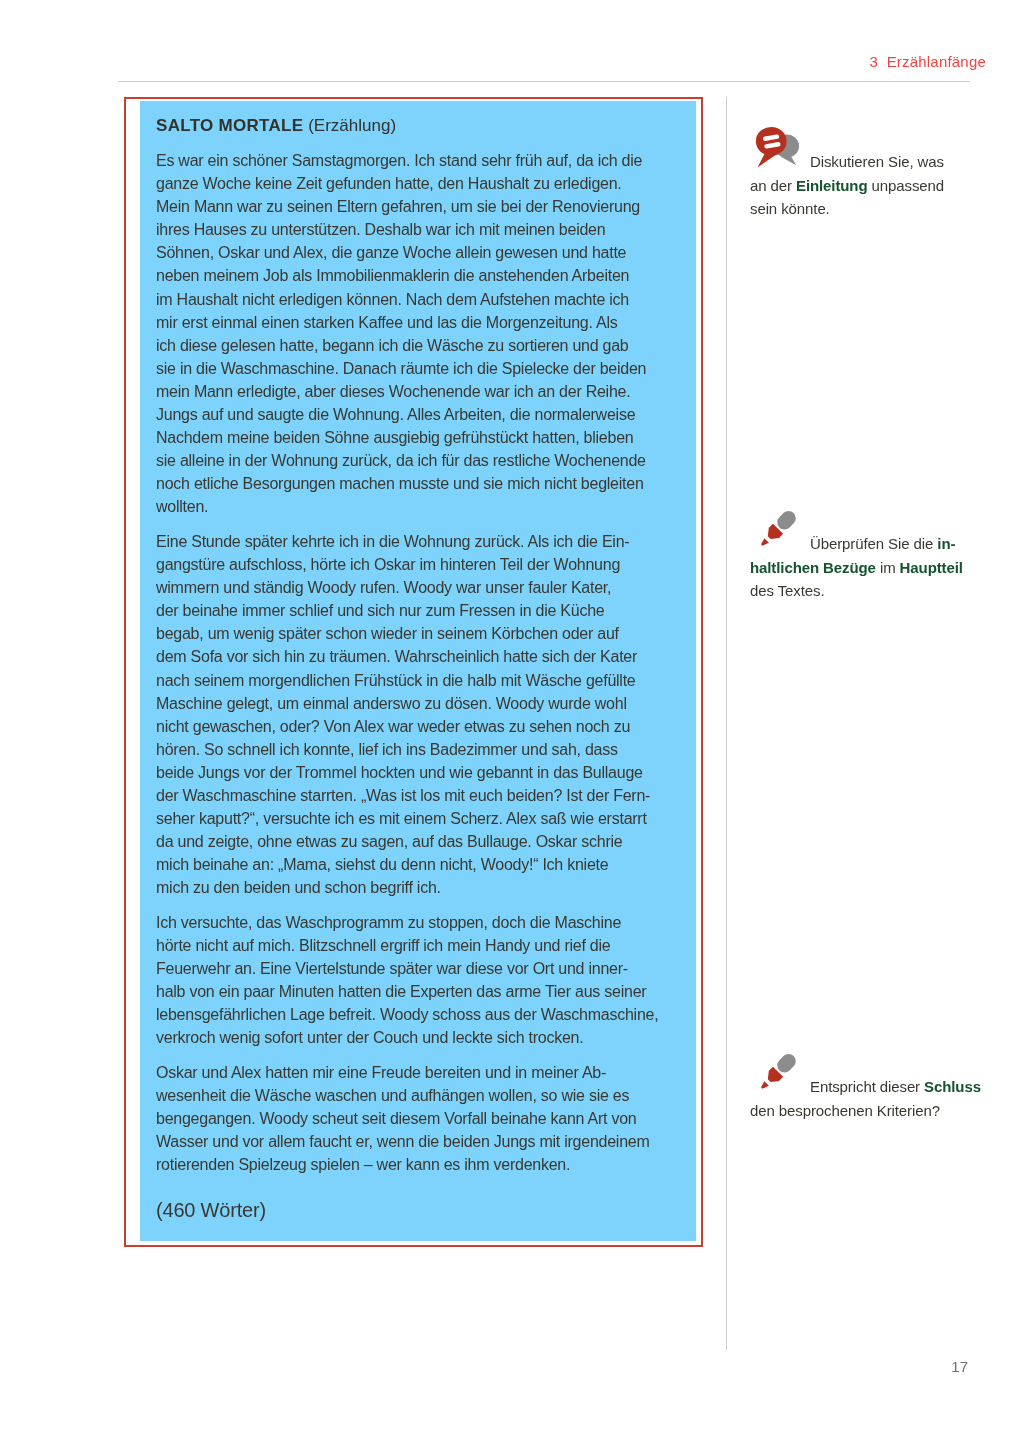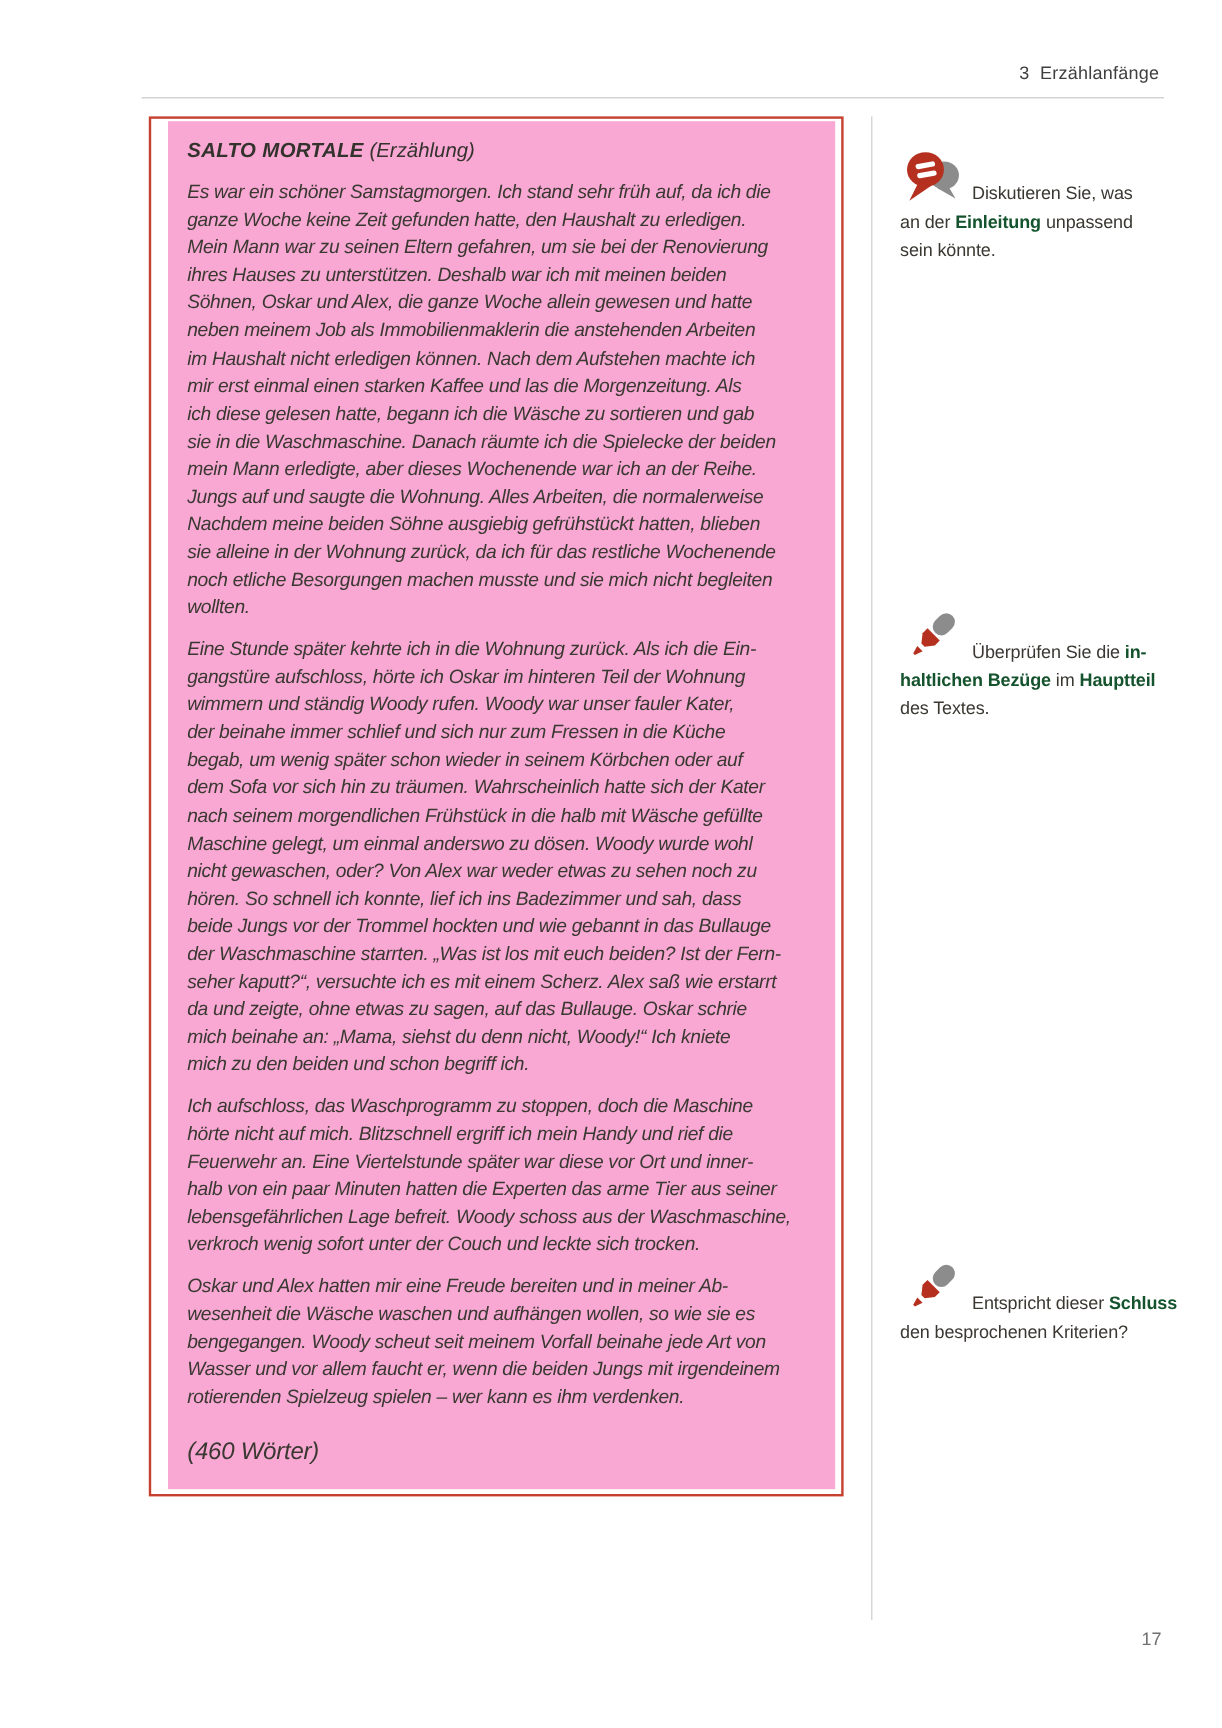"3 Erzählanfänge" .chapter-header { color: #404040 -> #ef4444; right: 52px -> 32px }
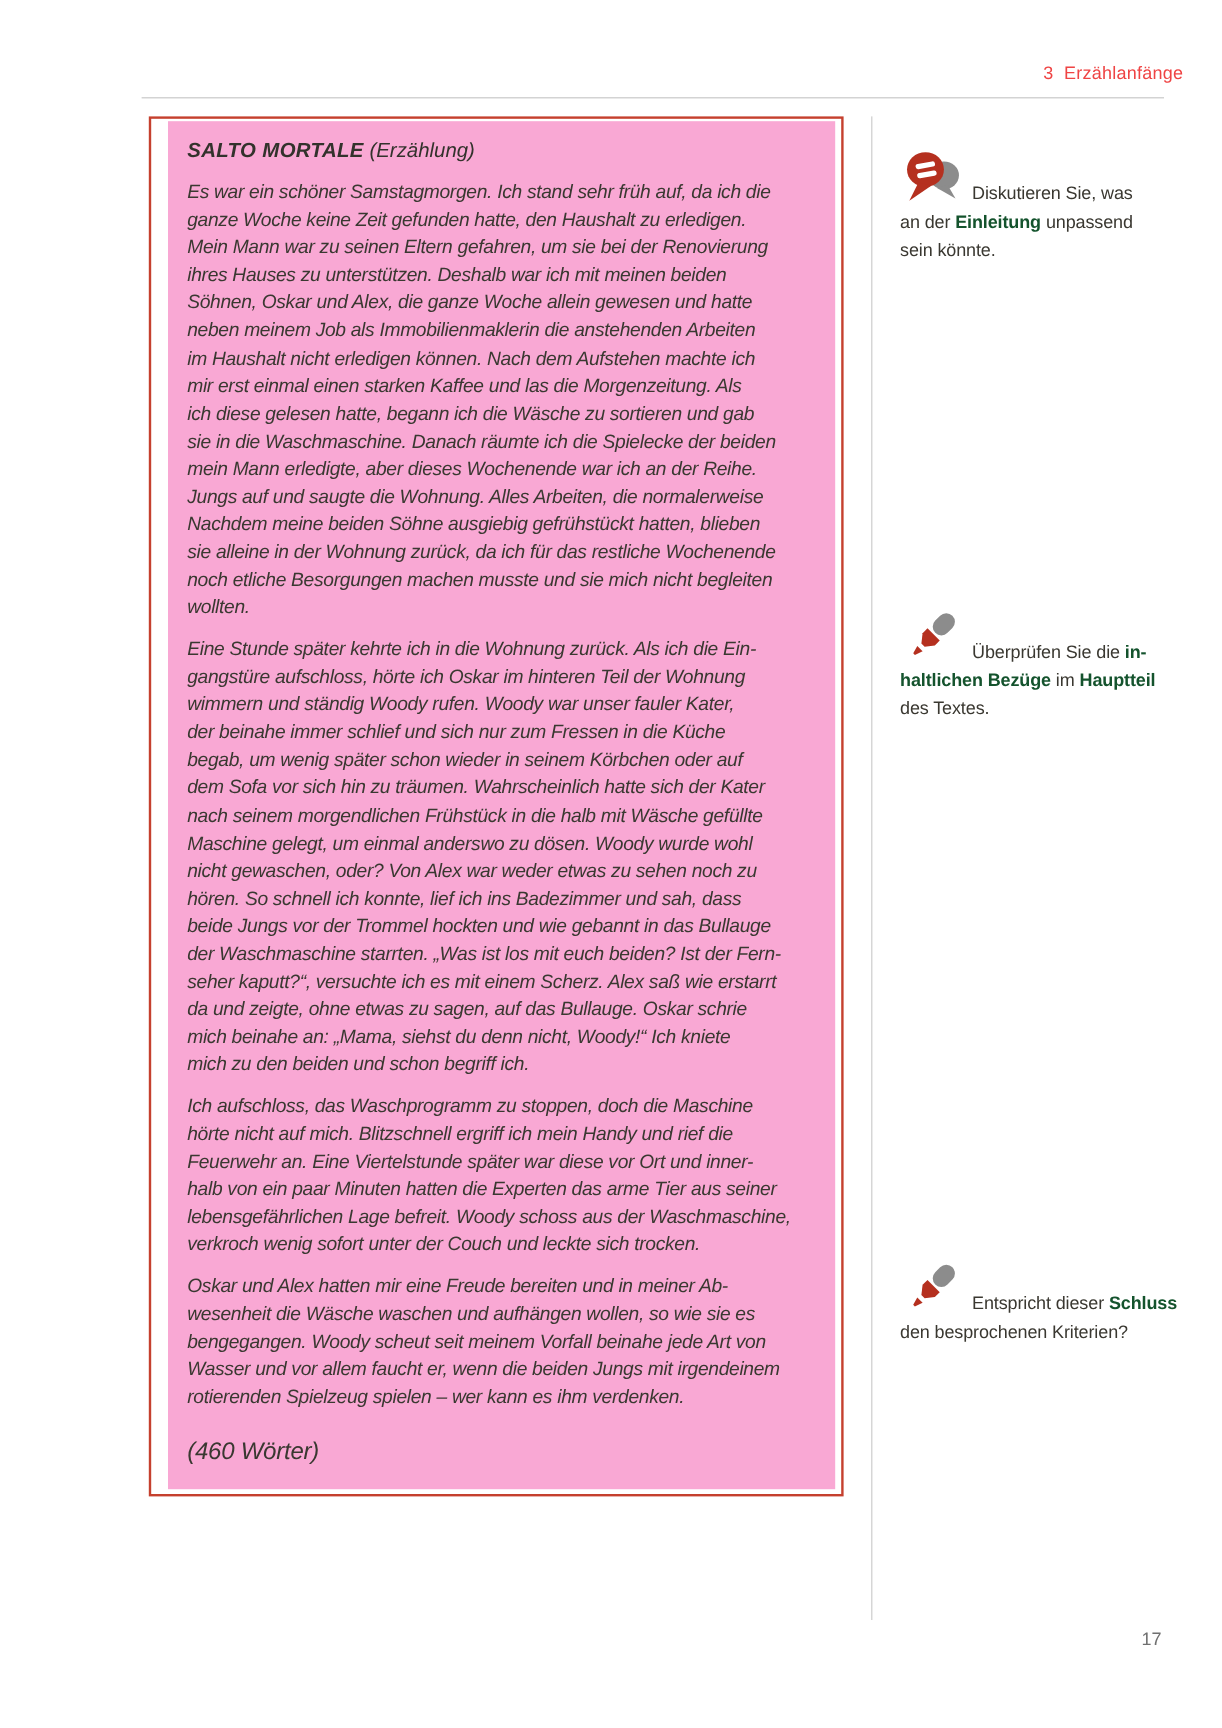"SALTO MORTALE (Erzählung)" .cream { background: #f9a8d4 -> #7dd3fc; font-style: italic -> none }
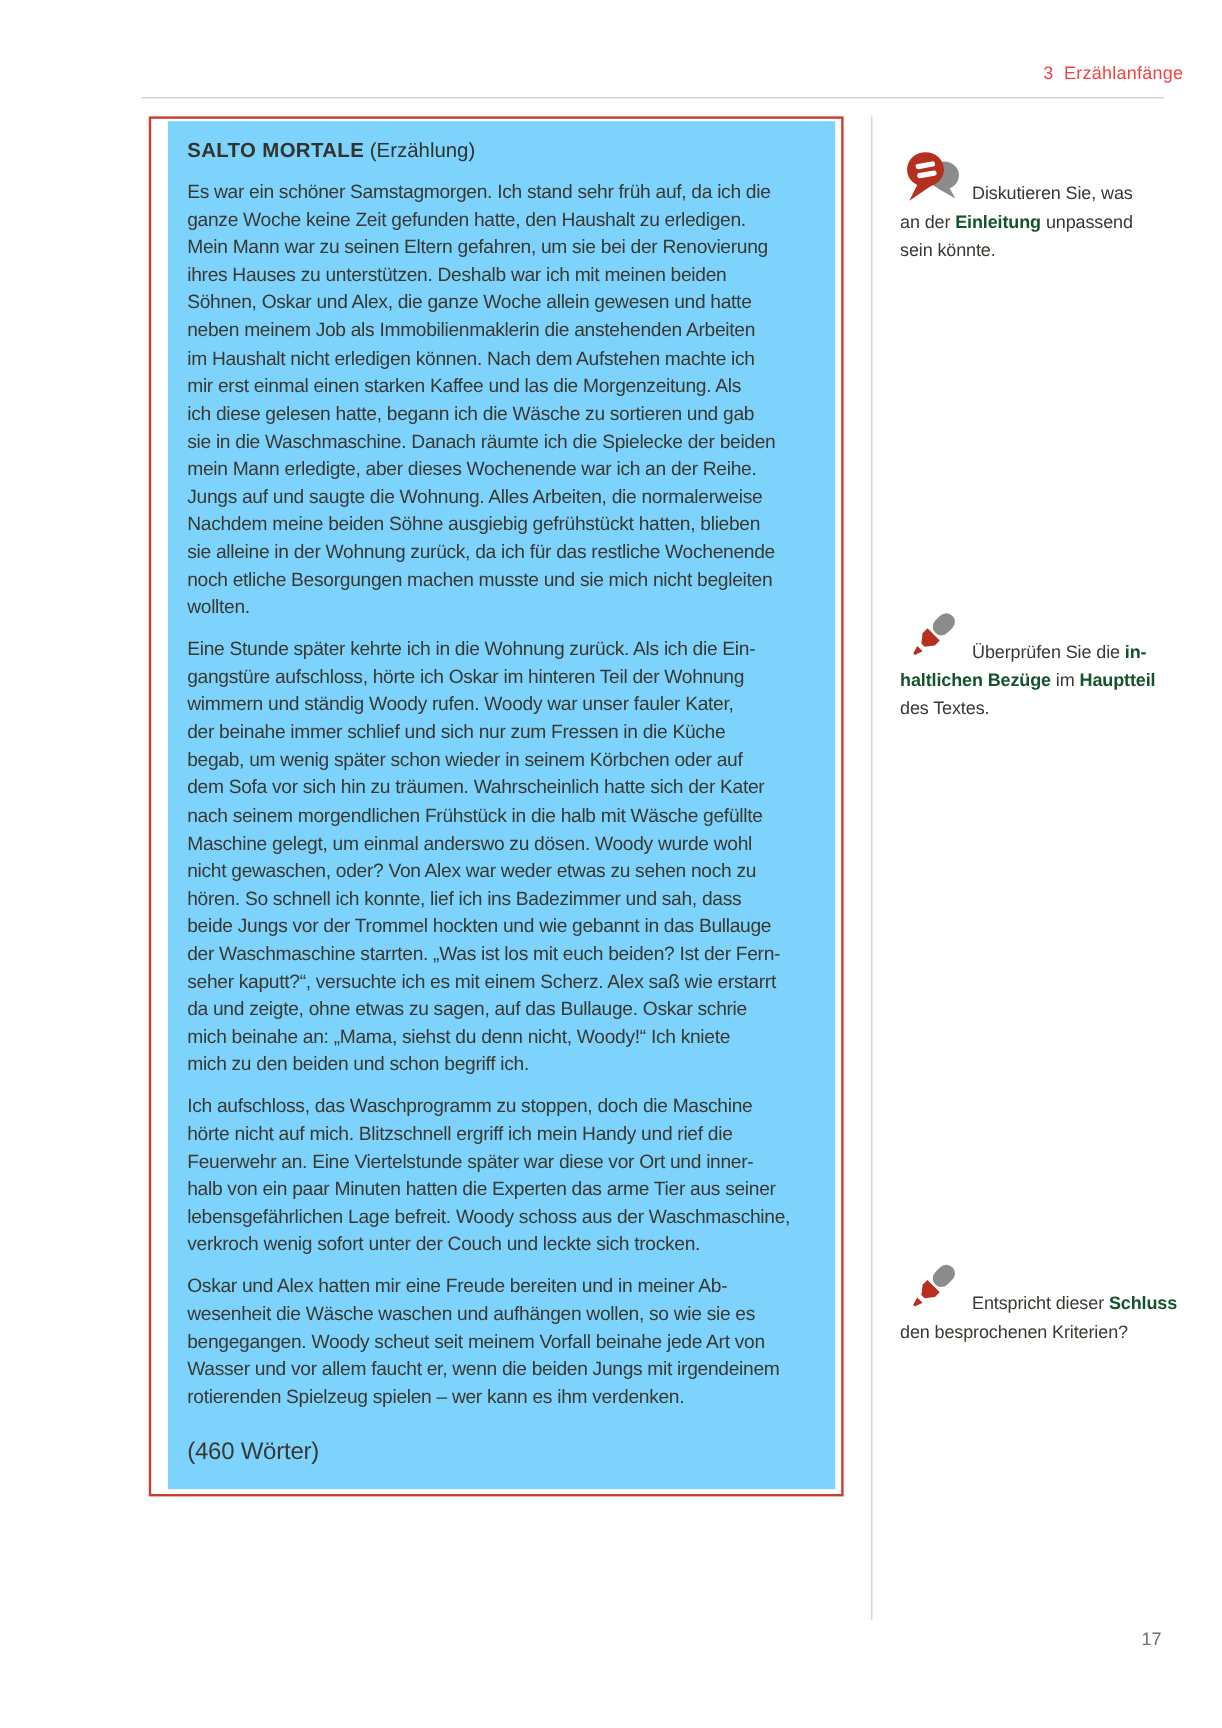"Ich aufschloss, das Waschprogramm zu" span.line-text { text: aufschloss -> versuchte }
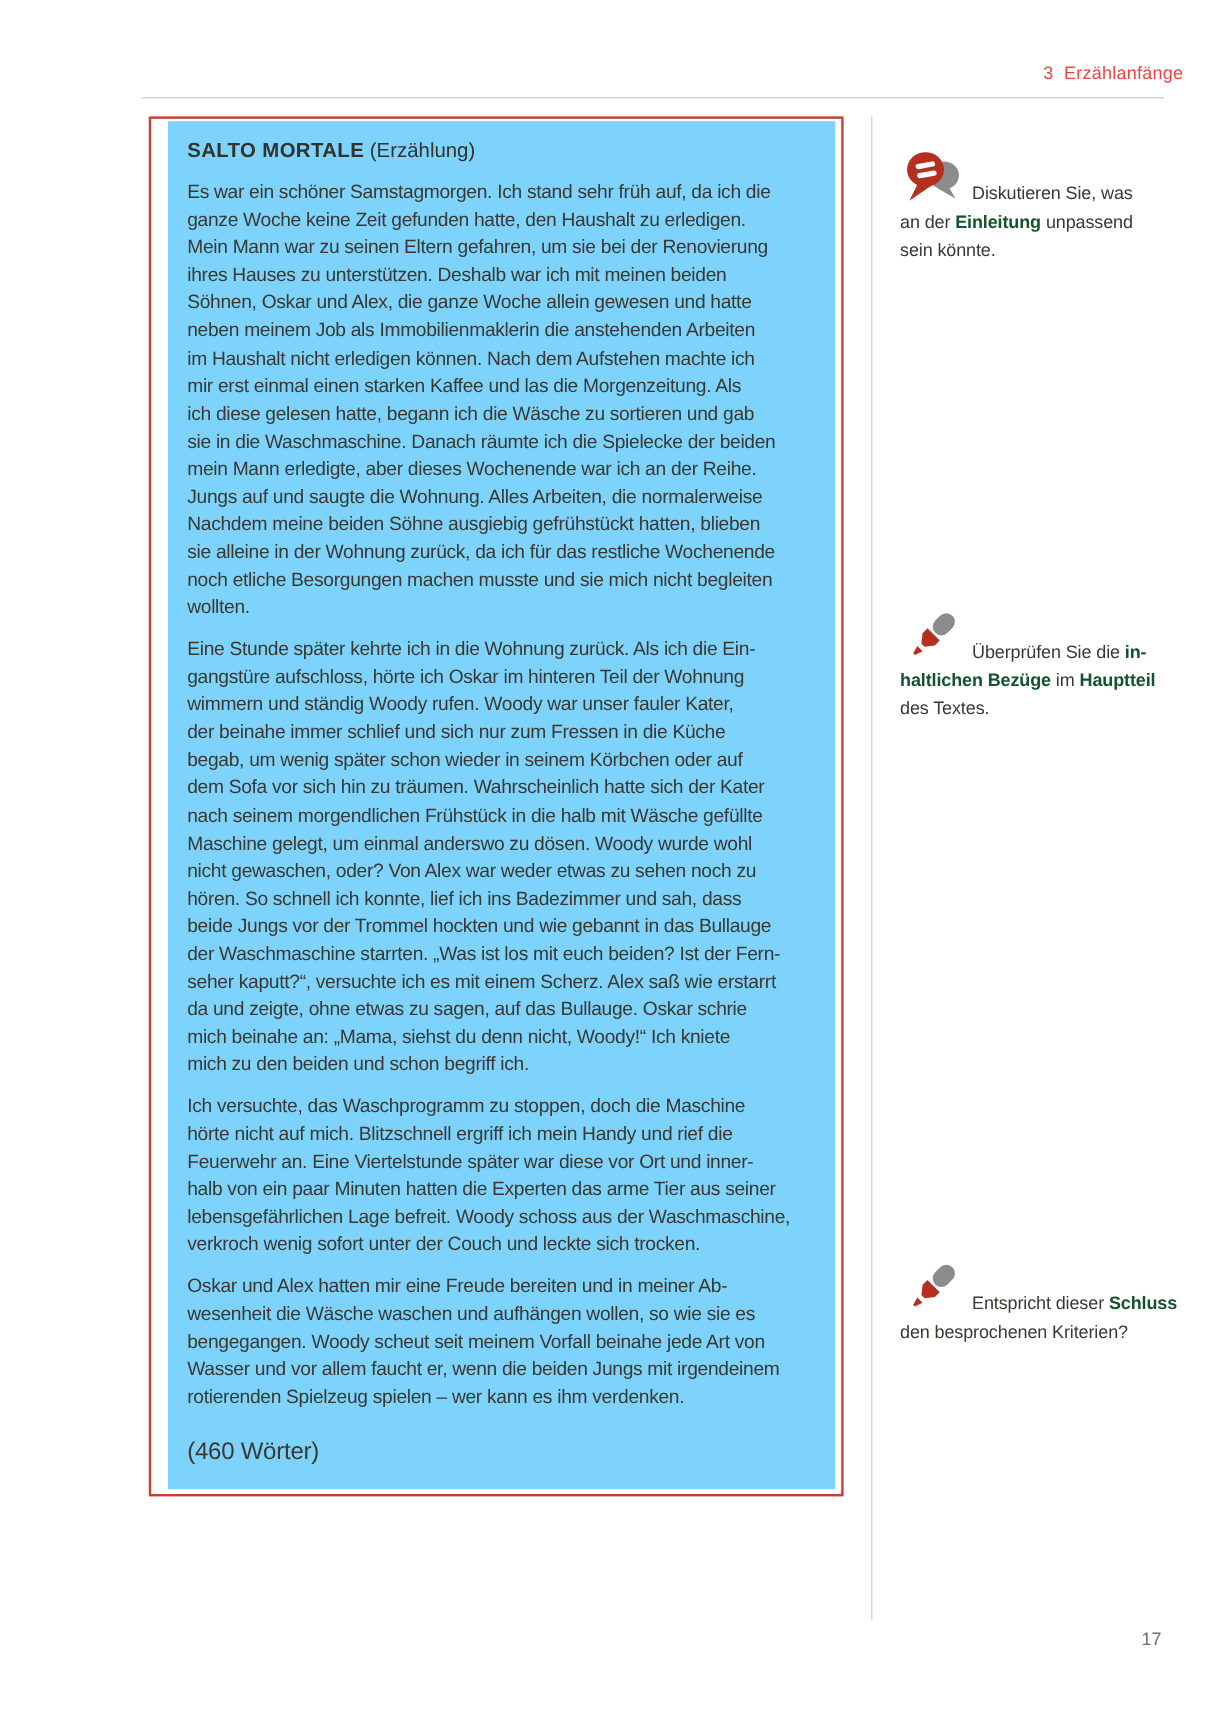"bengegangen. Woody scheut seit meinem" span.line-text { text: meinem Vorfall beinahe jede -> diesem Vorfall beinahe kann }
